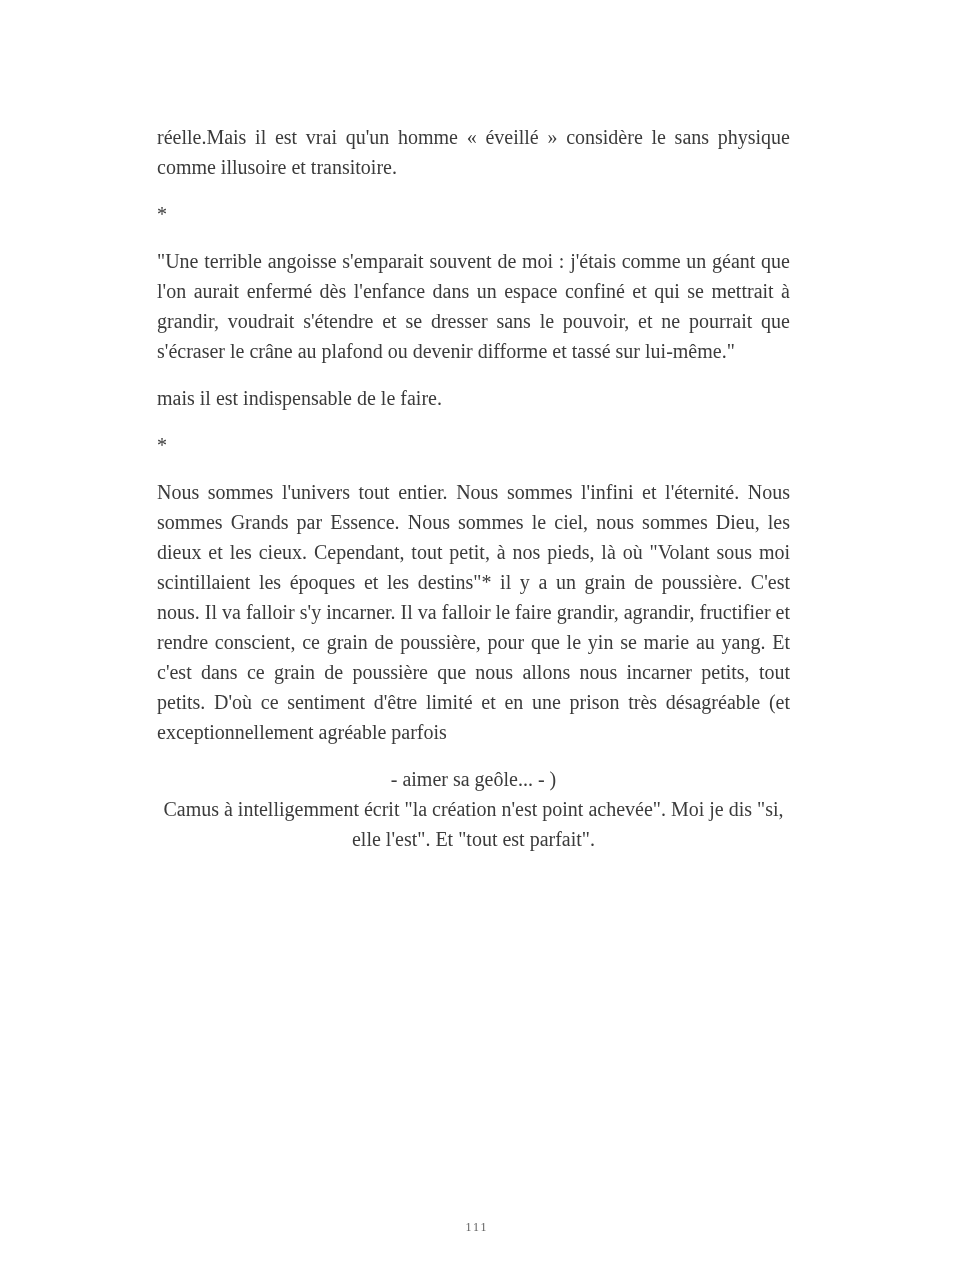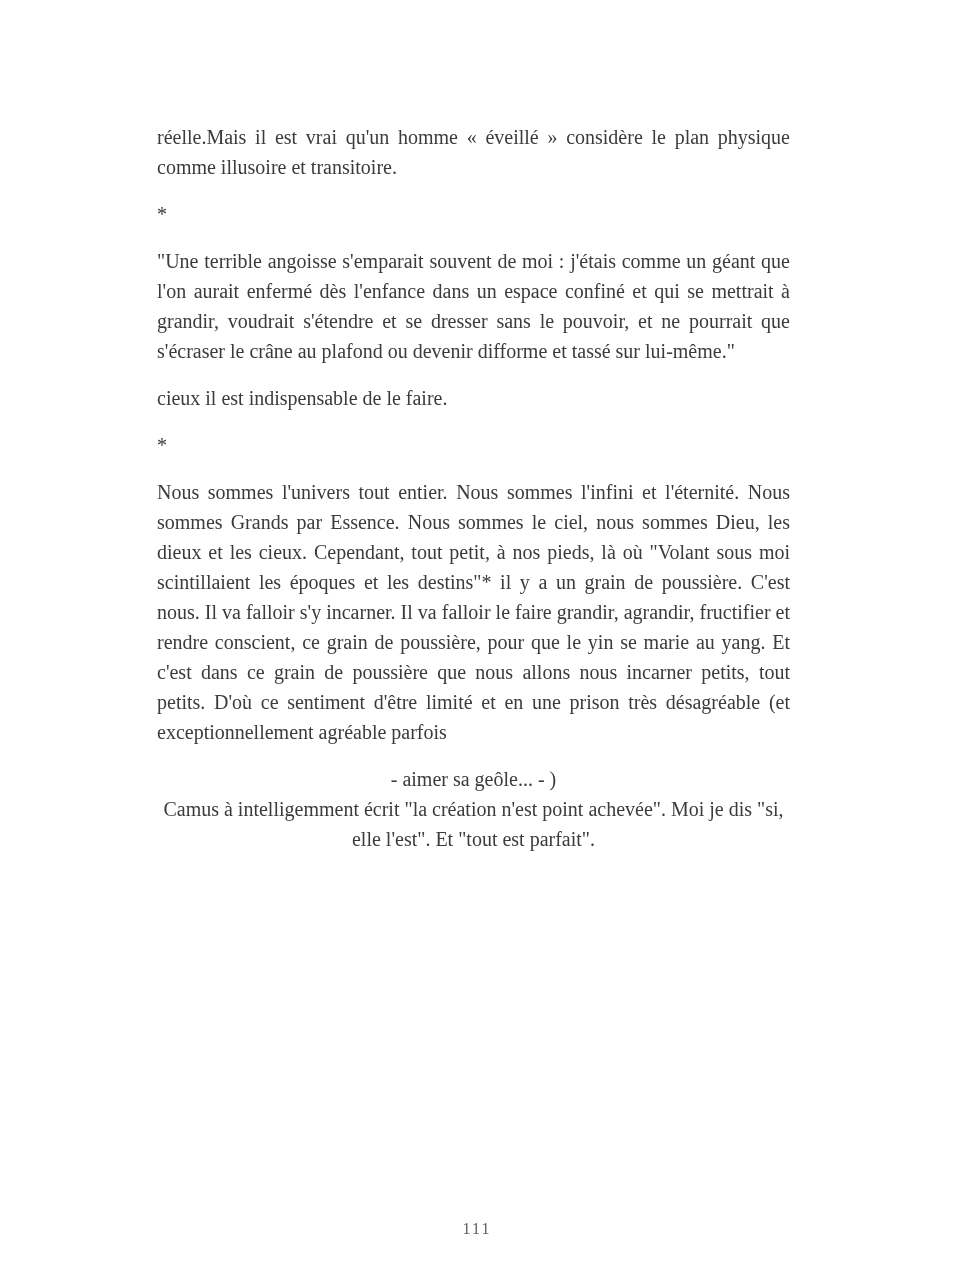"réelle.Mais il est vrai qu'un" p.para { text: plan -> sans }
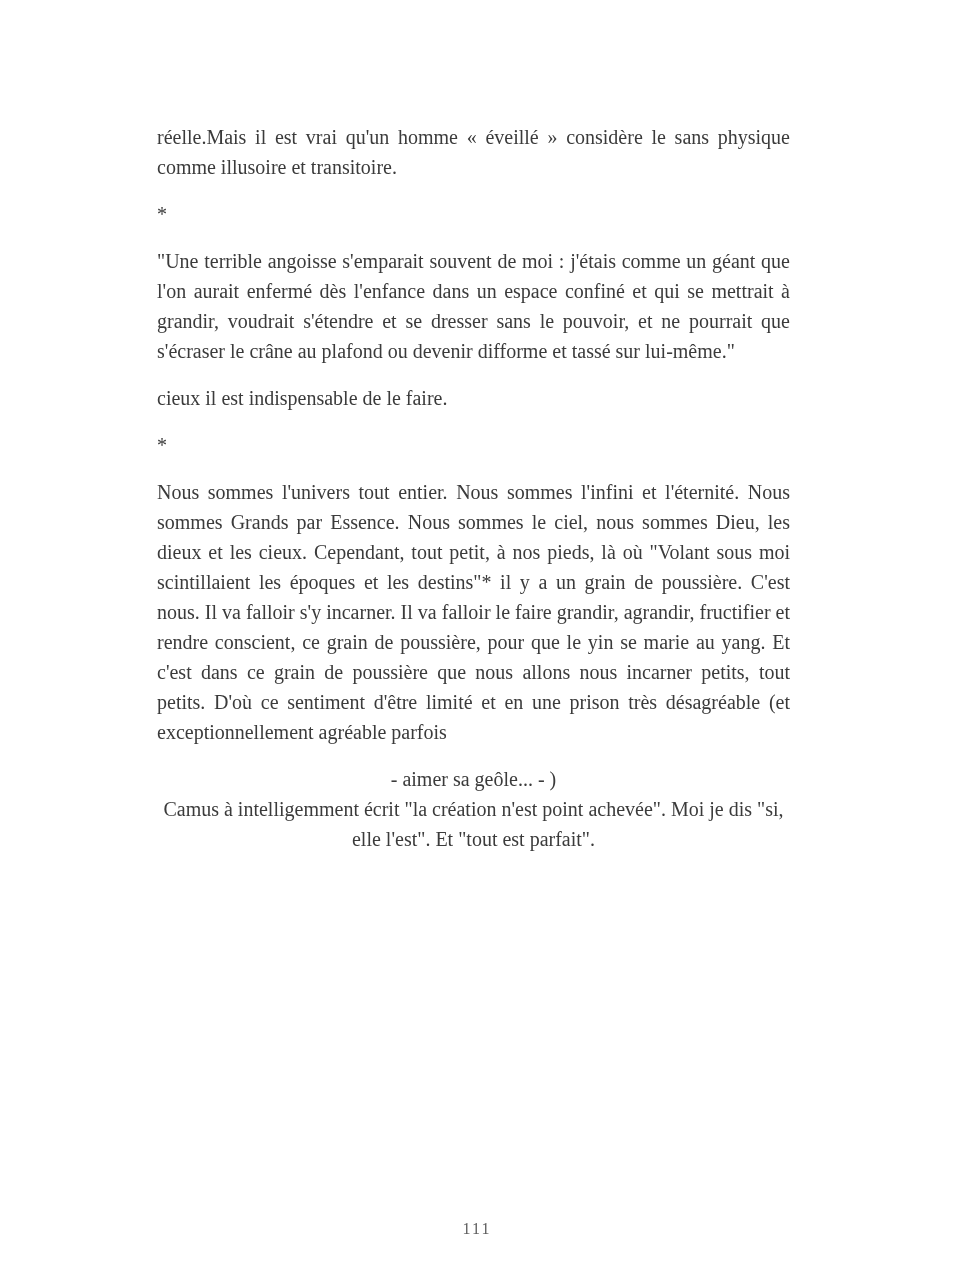"cieux il est indispensable de" p.para { text: cieux -> mais }
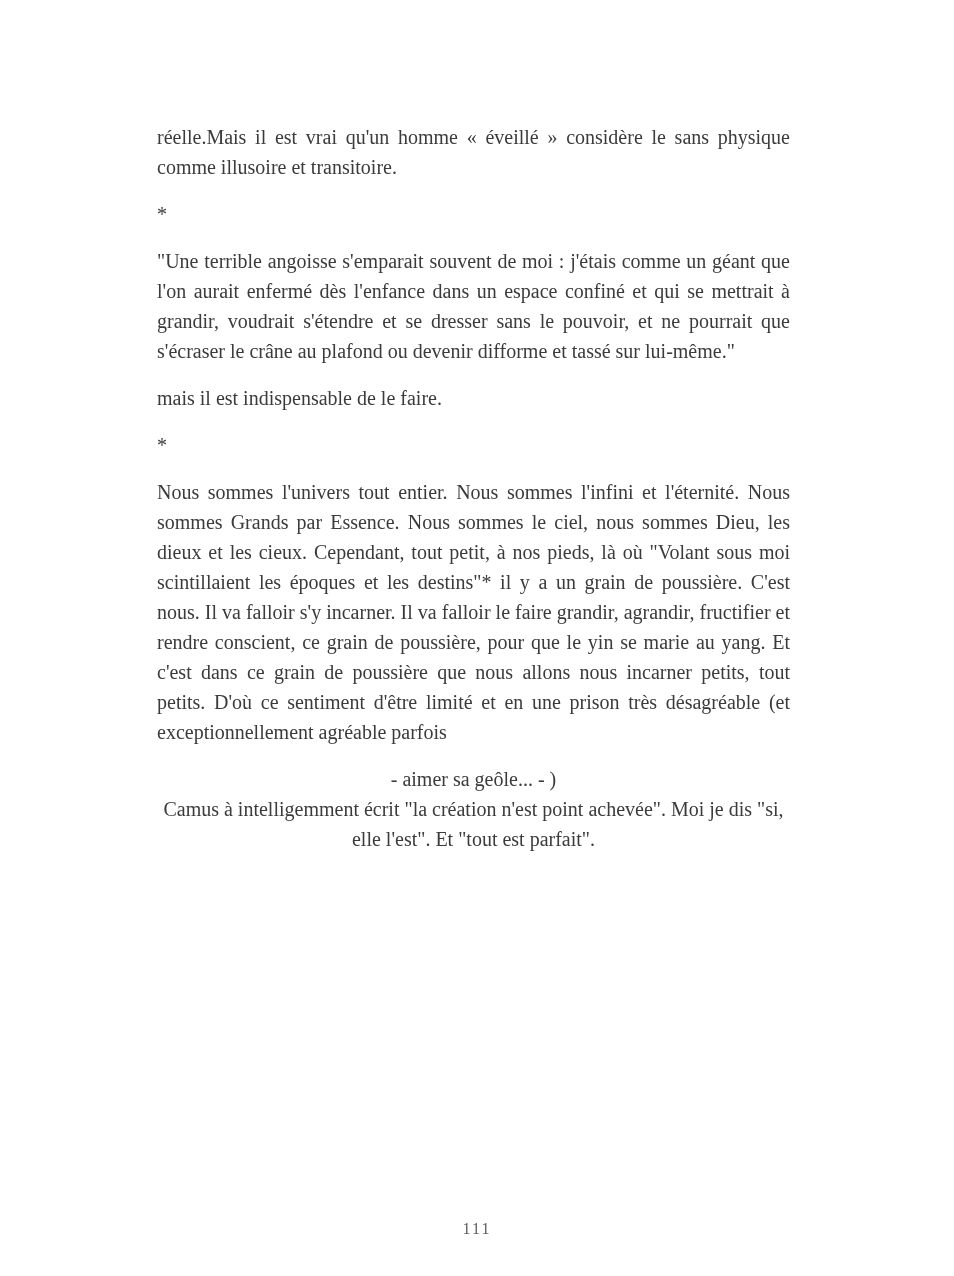"111" .footer { font-size: 16px -> 12px }
